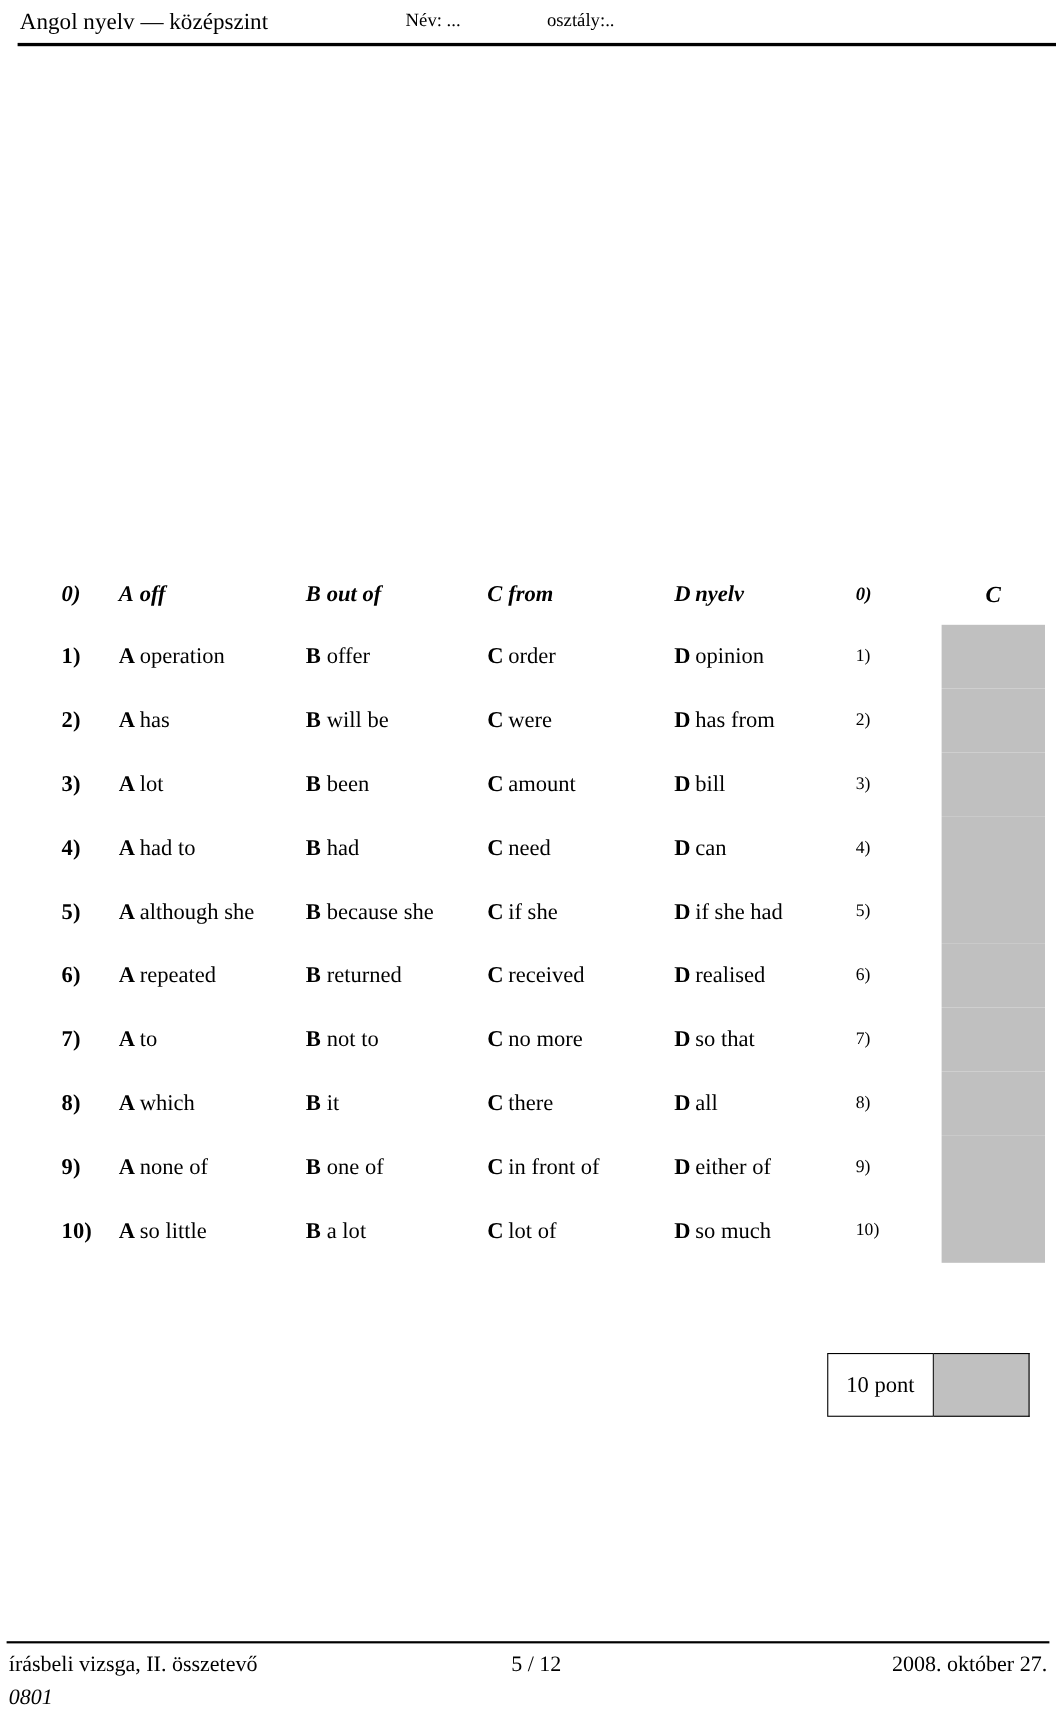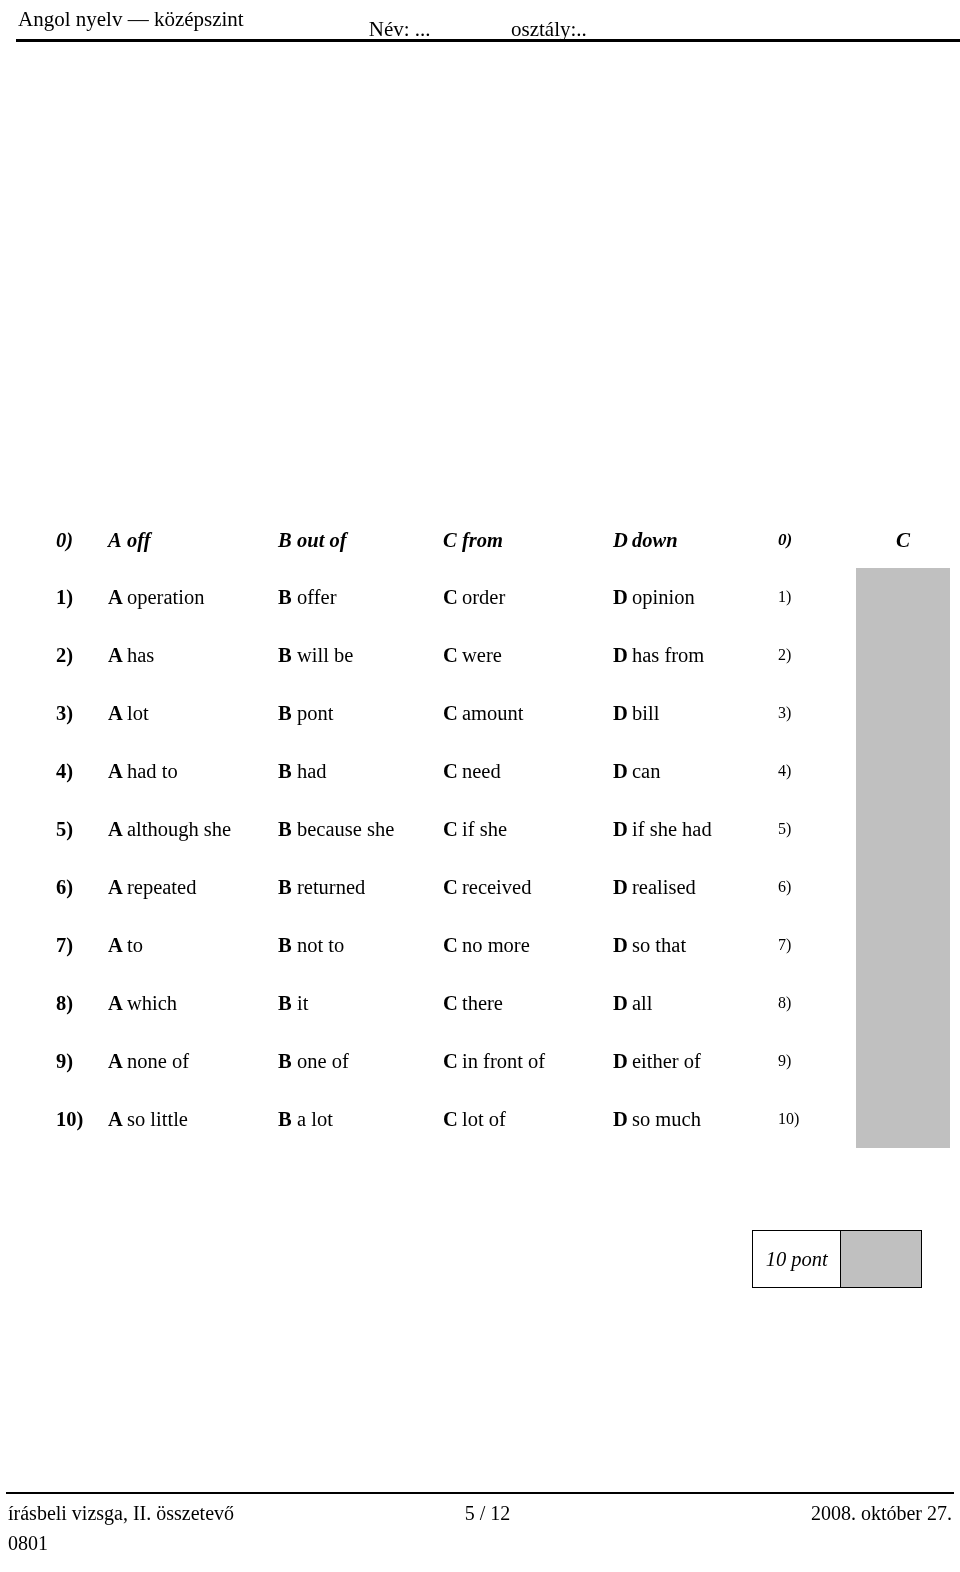"Név: ... osztály:.." .header-right { font-size: 21px -> 17px; margin-top: 10px -> none }
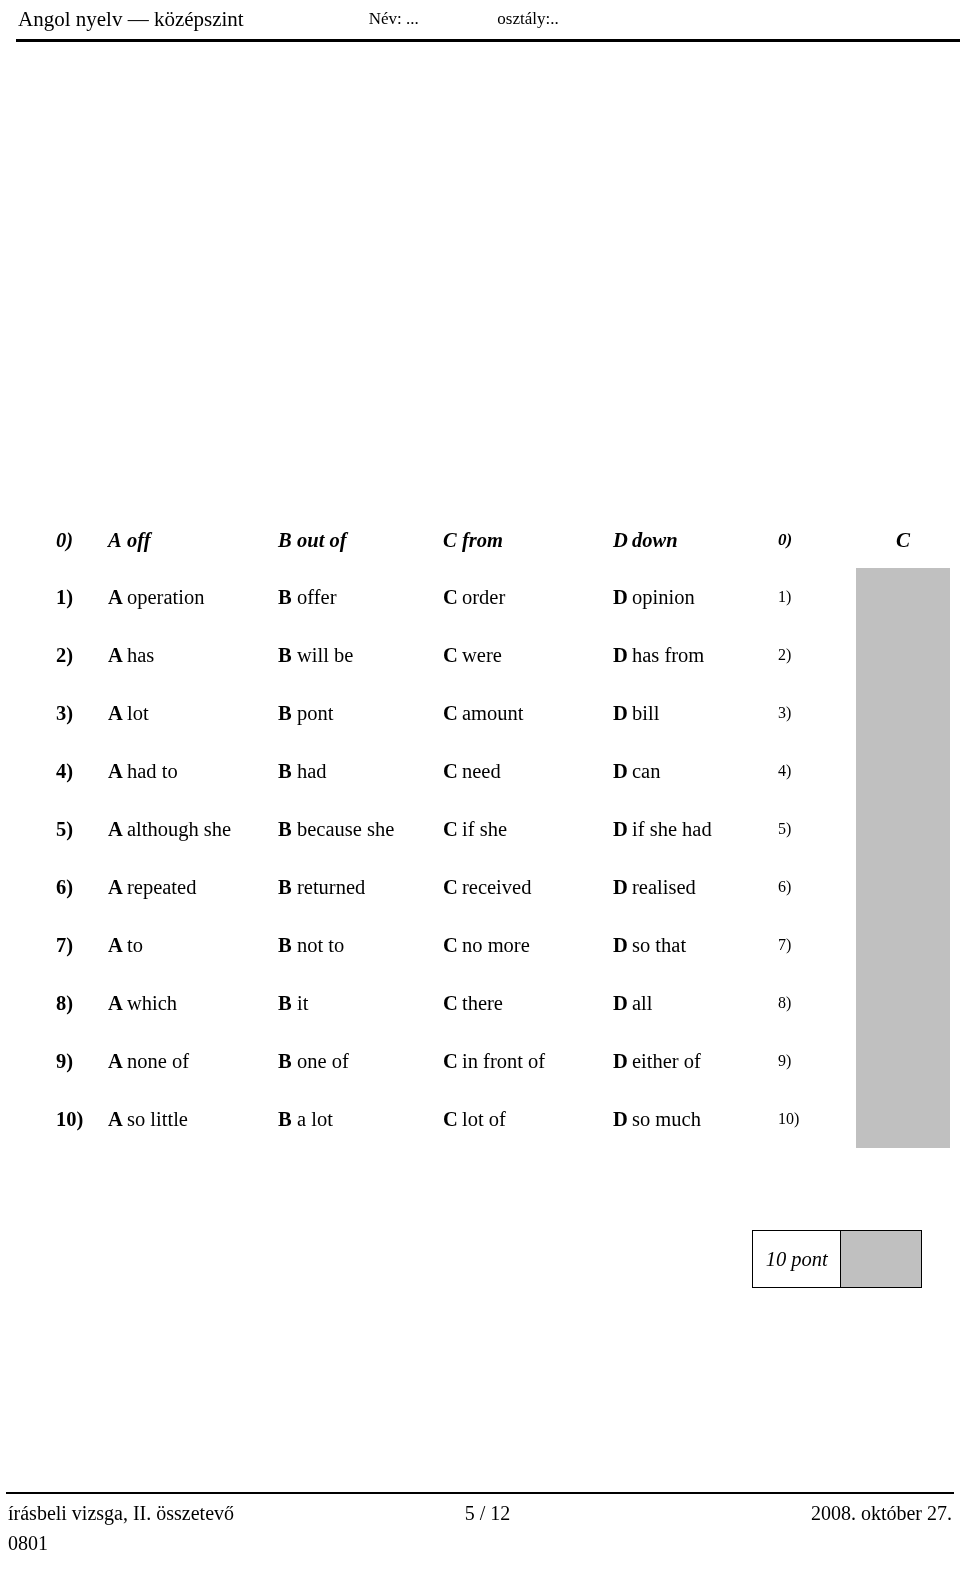"down" span.word { text: down -> nyelv }
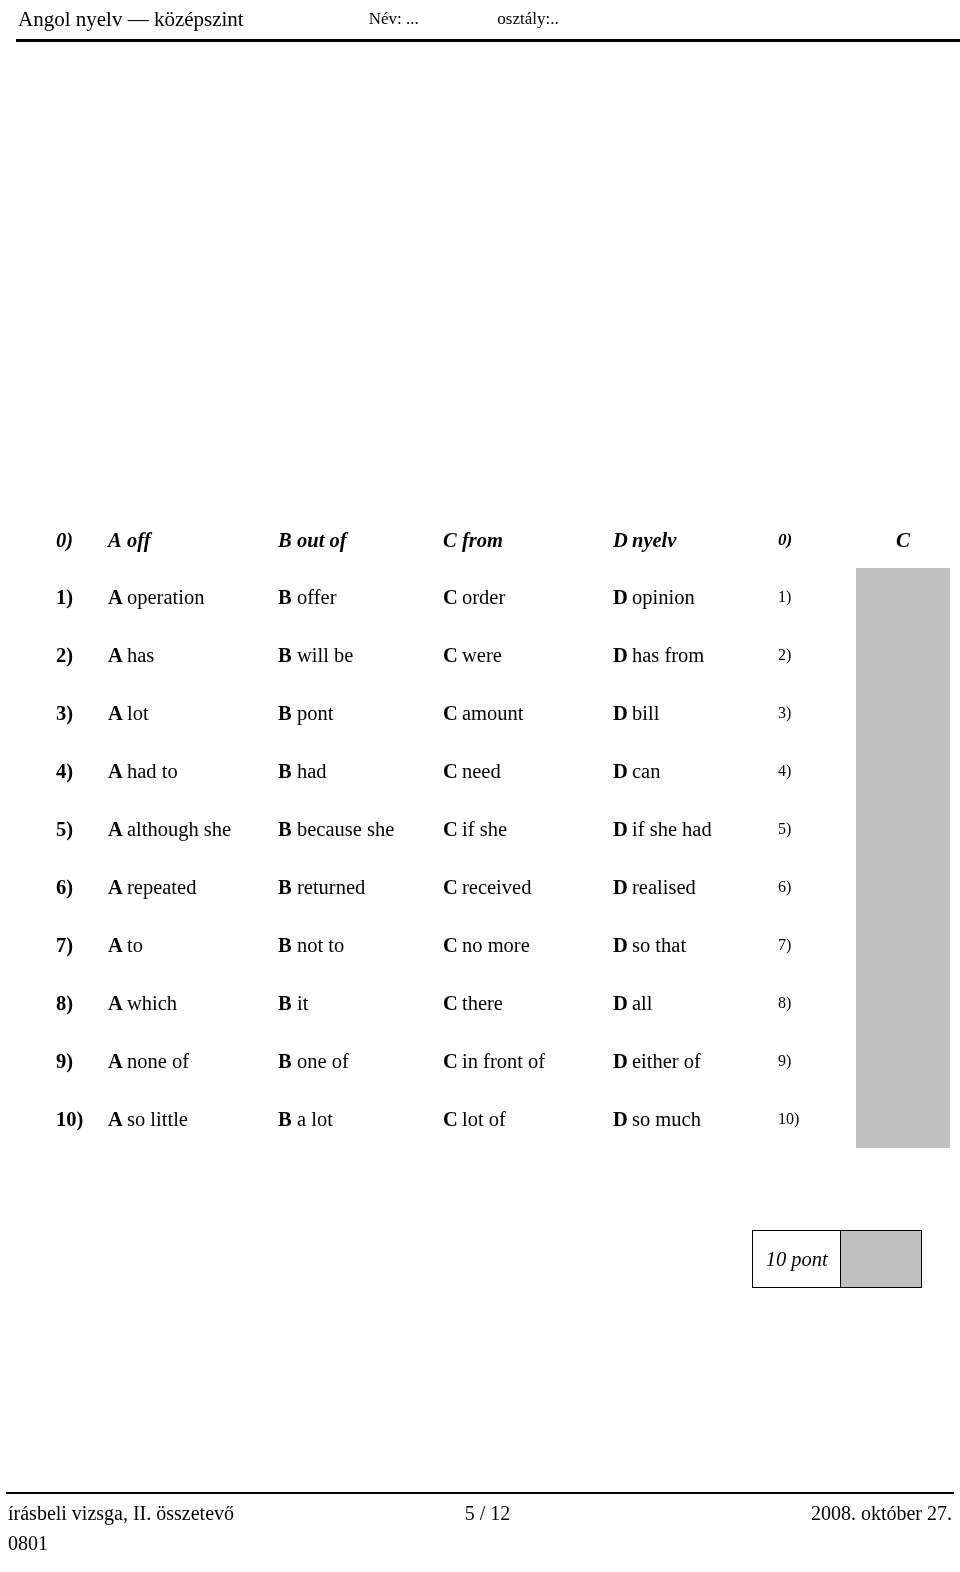"pont" span.word { text: pont -> been }
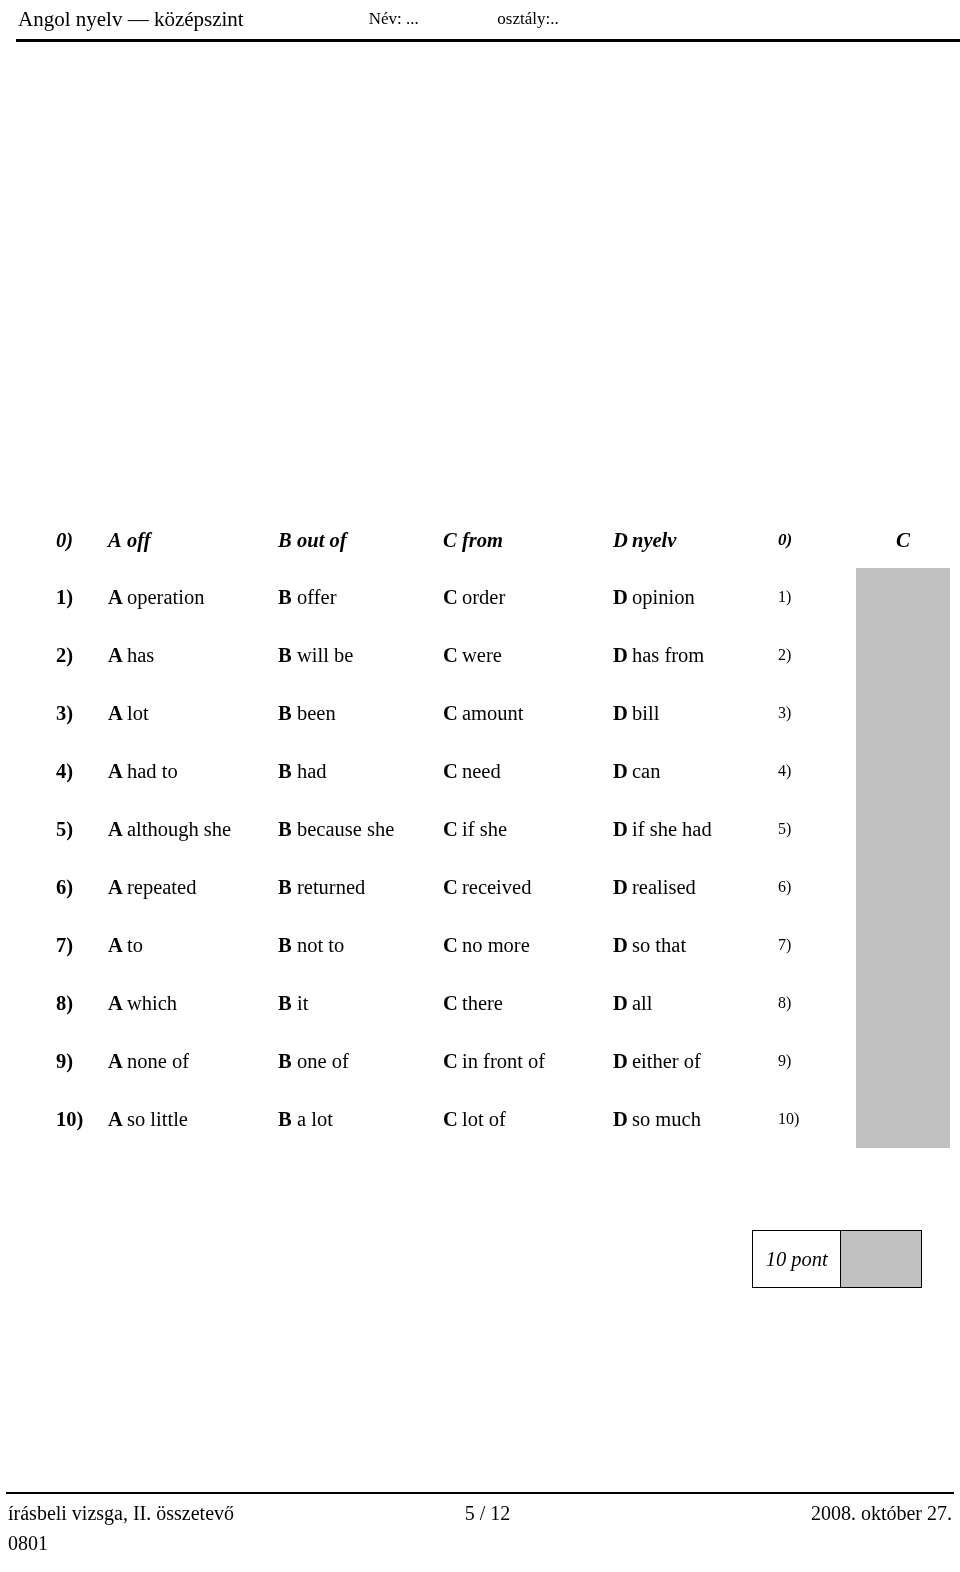"10 pont" .points-box { font-style: italic -> none; width: 170px -> 184px }
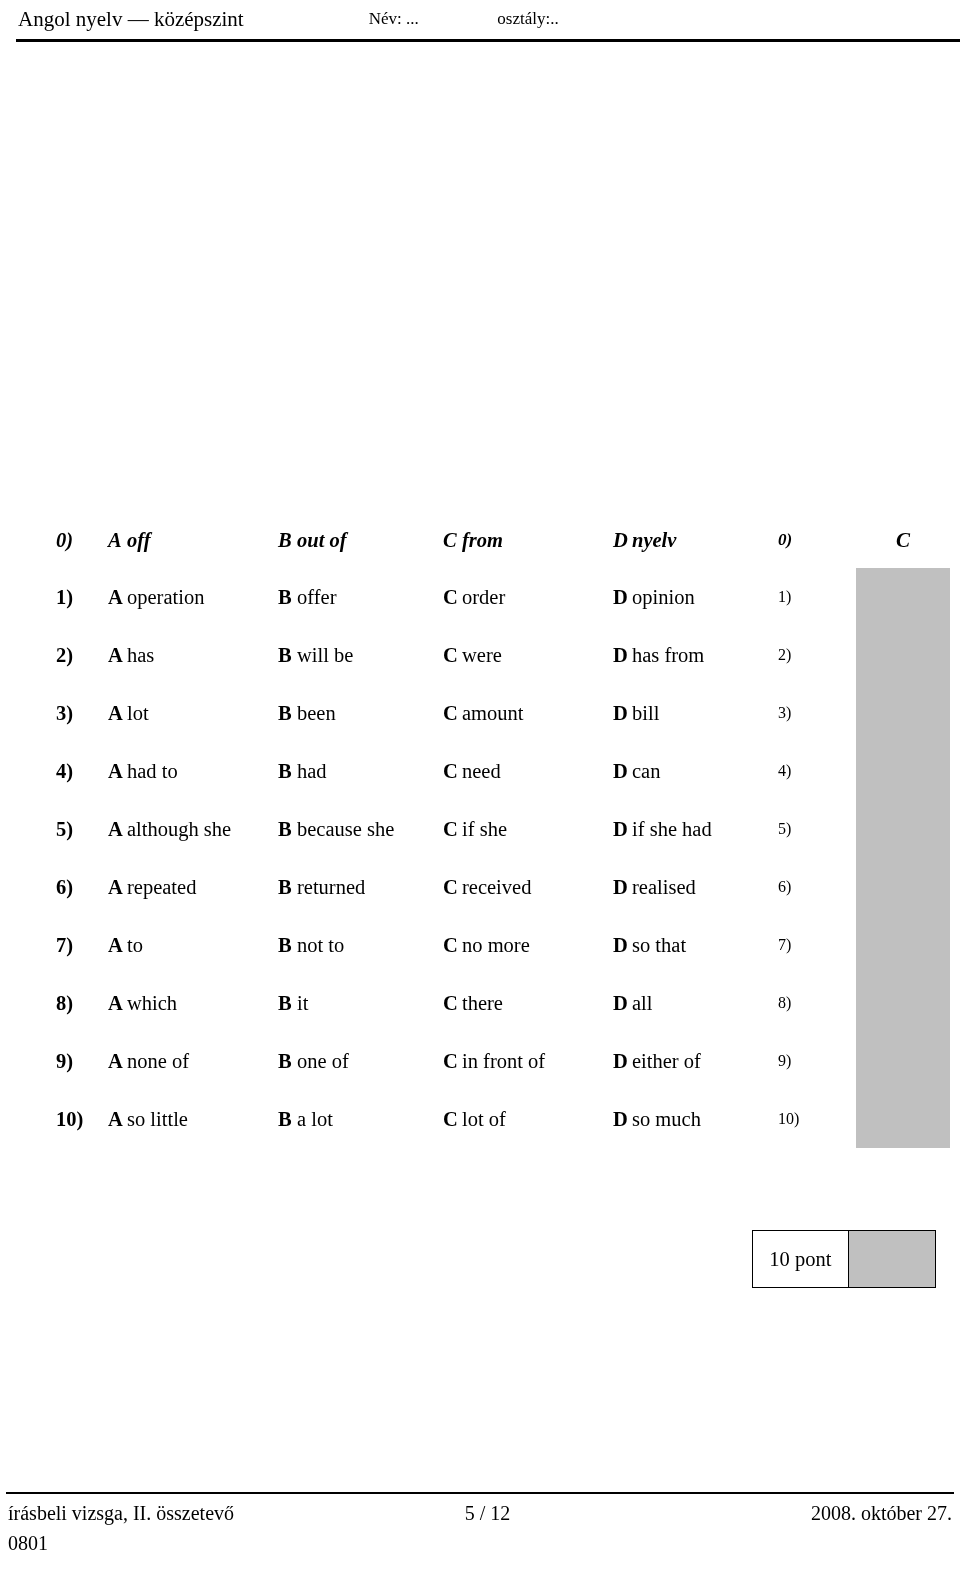"0801" .footer-code { font-style: none -> italic }
